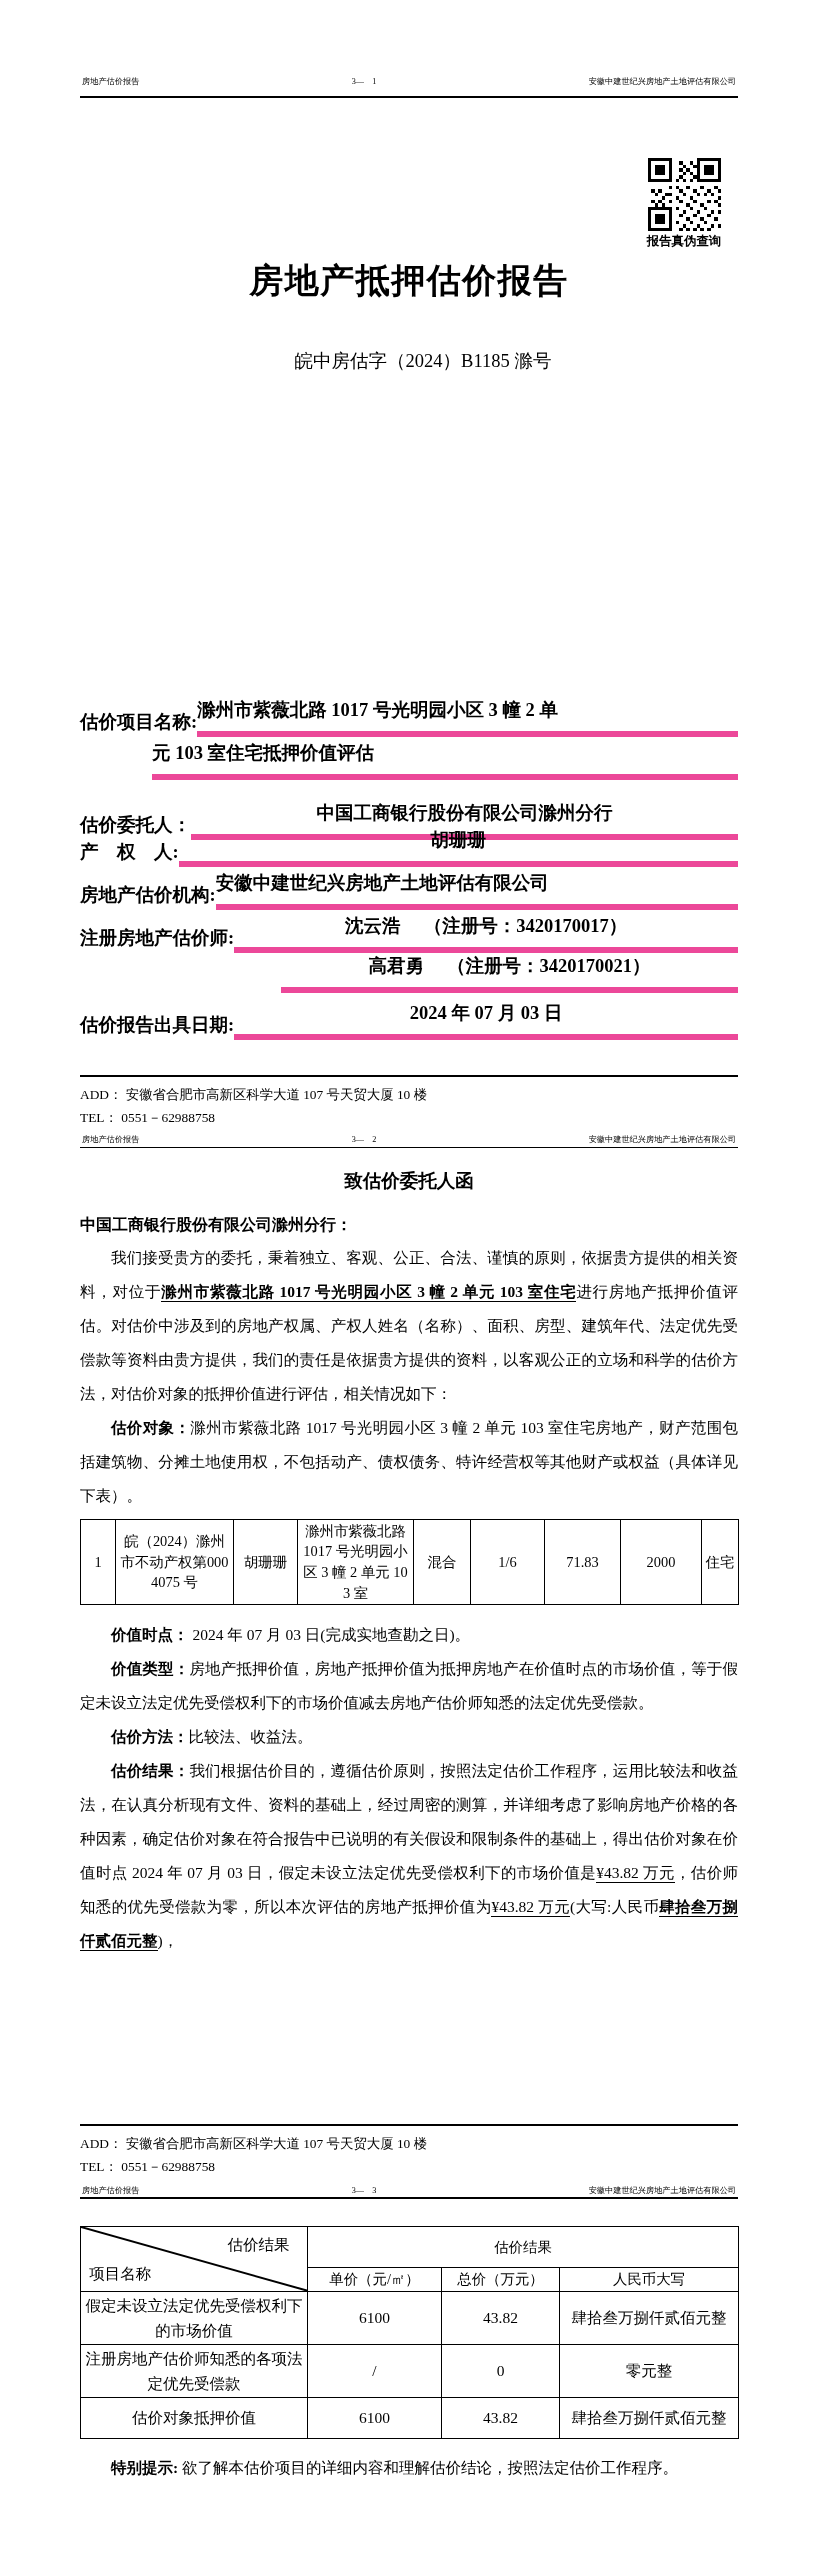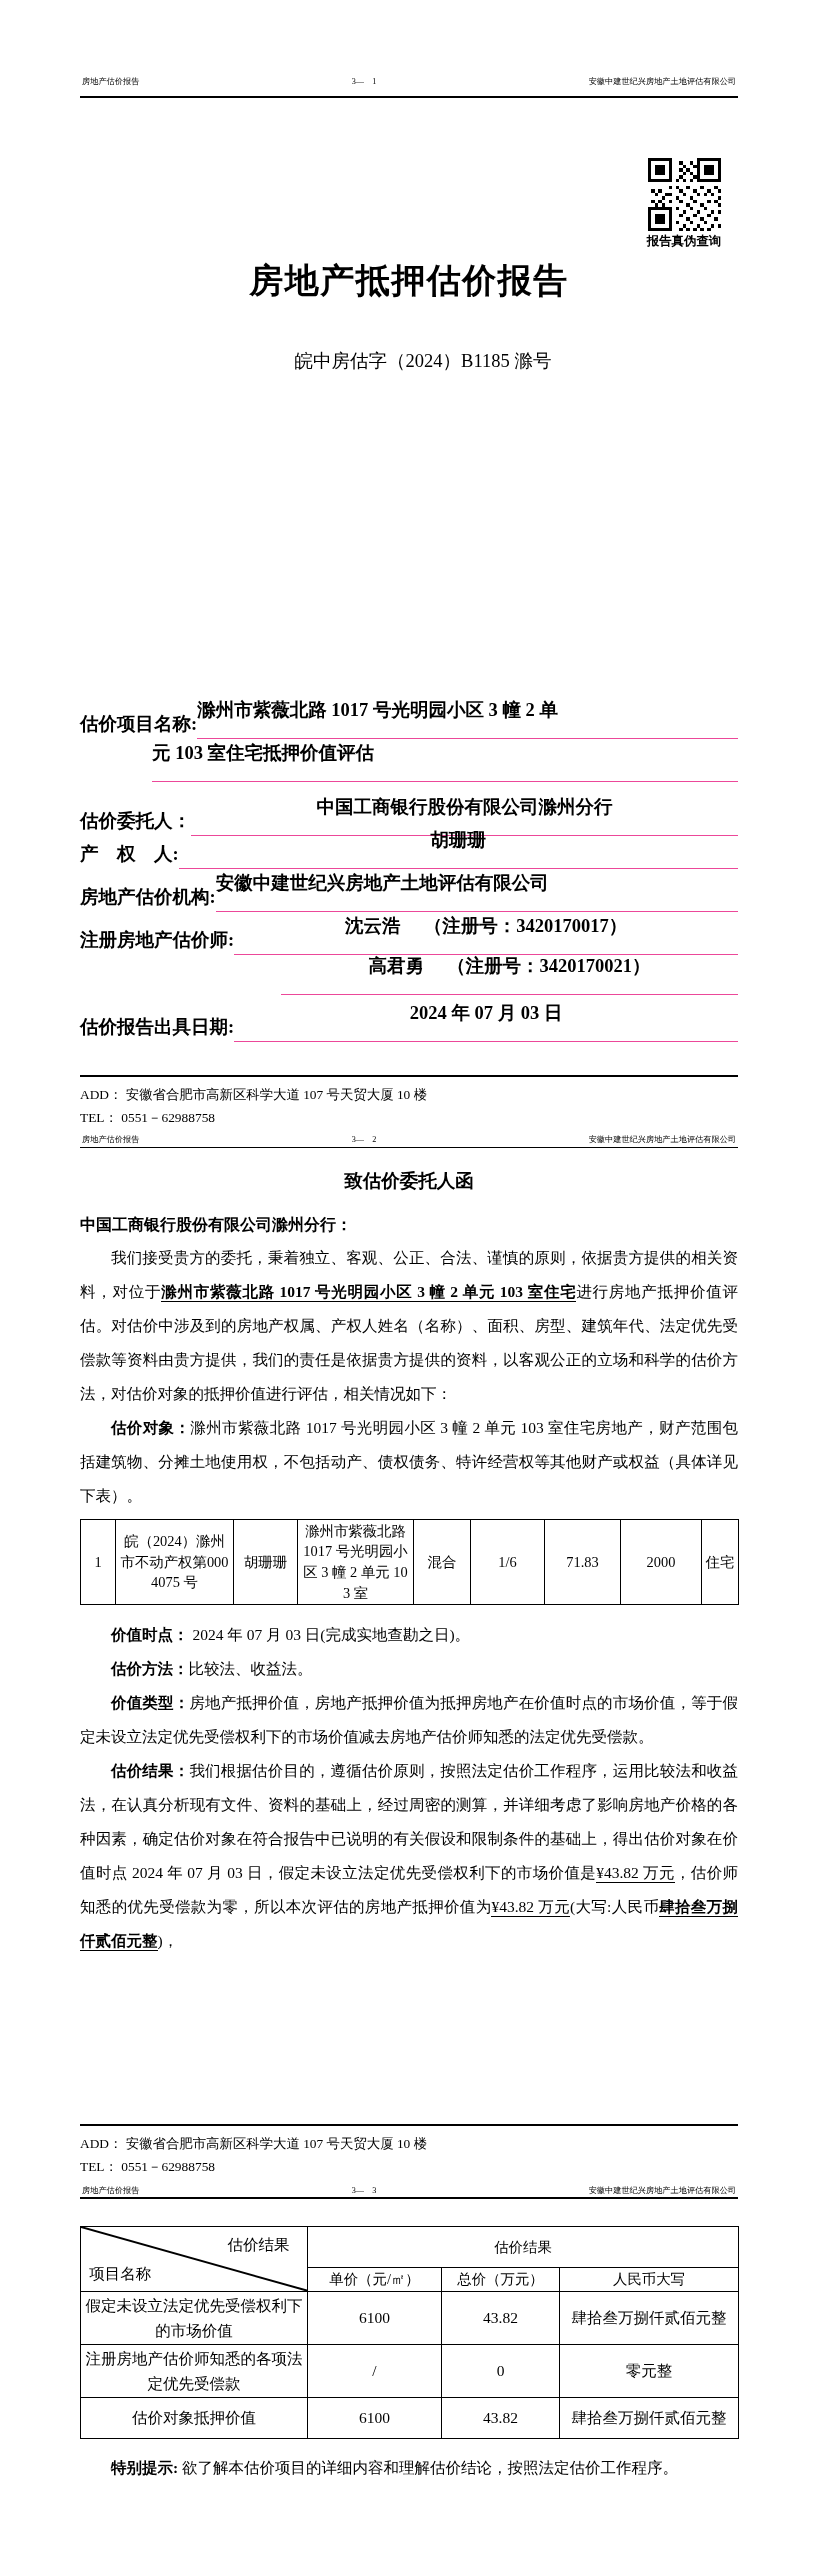"滁州市紫薇北路 1017 号光明园小区 3 幢 2 单" .frow .val { border-bottom: 1px solid #ec4899 -> 6px solid #ec4899; padding-bottom: 16px -> 9px }
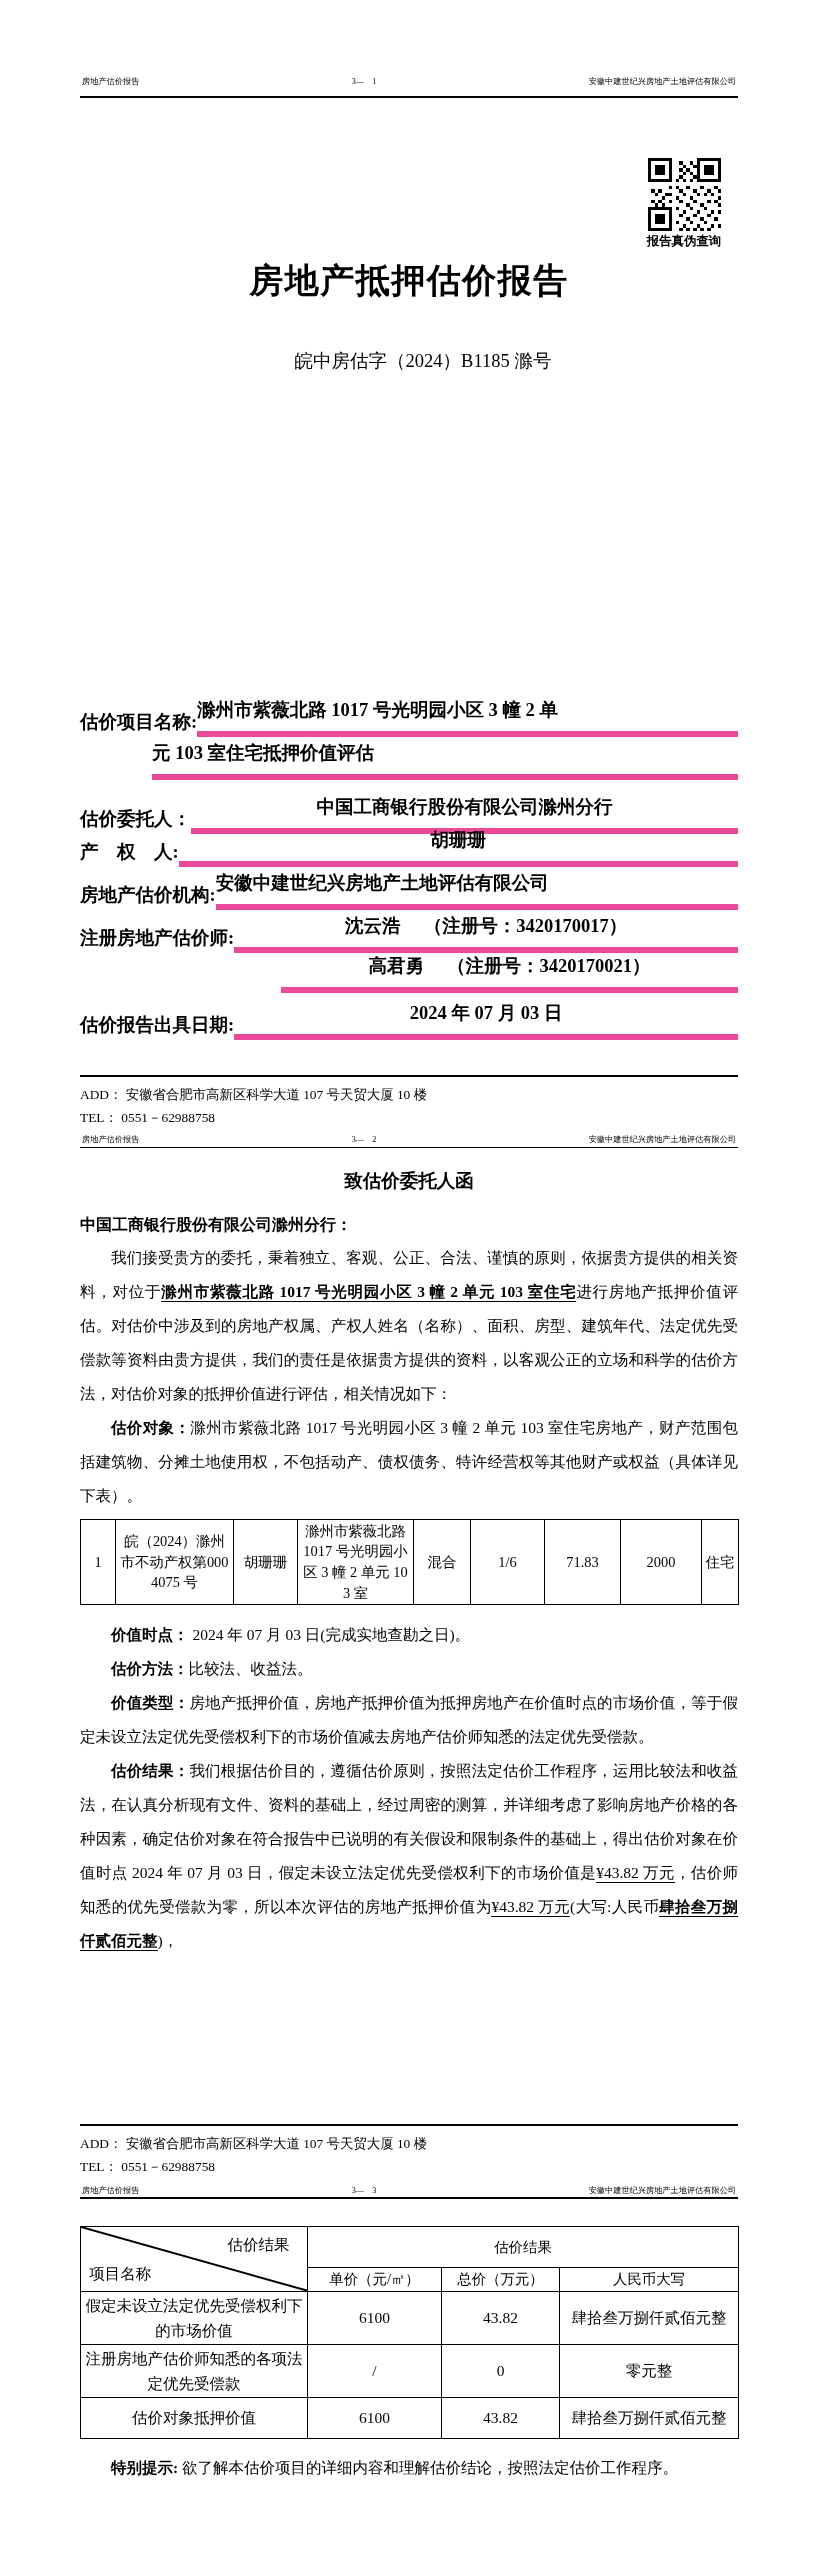"估价委托人：" div.frow { top: 97px -> 103px }
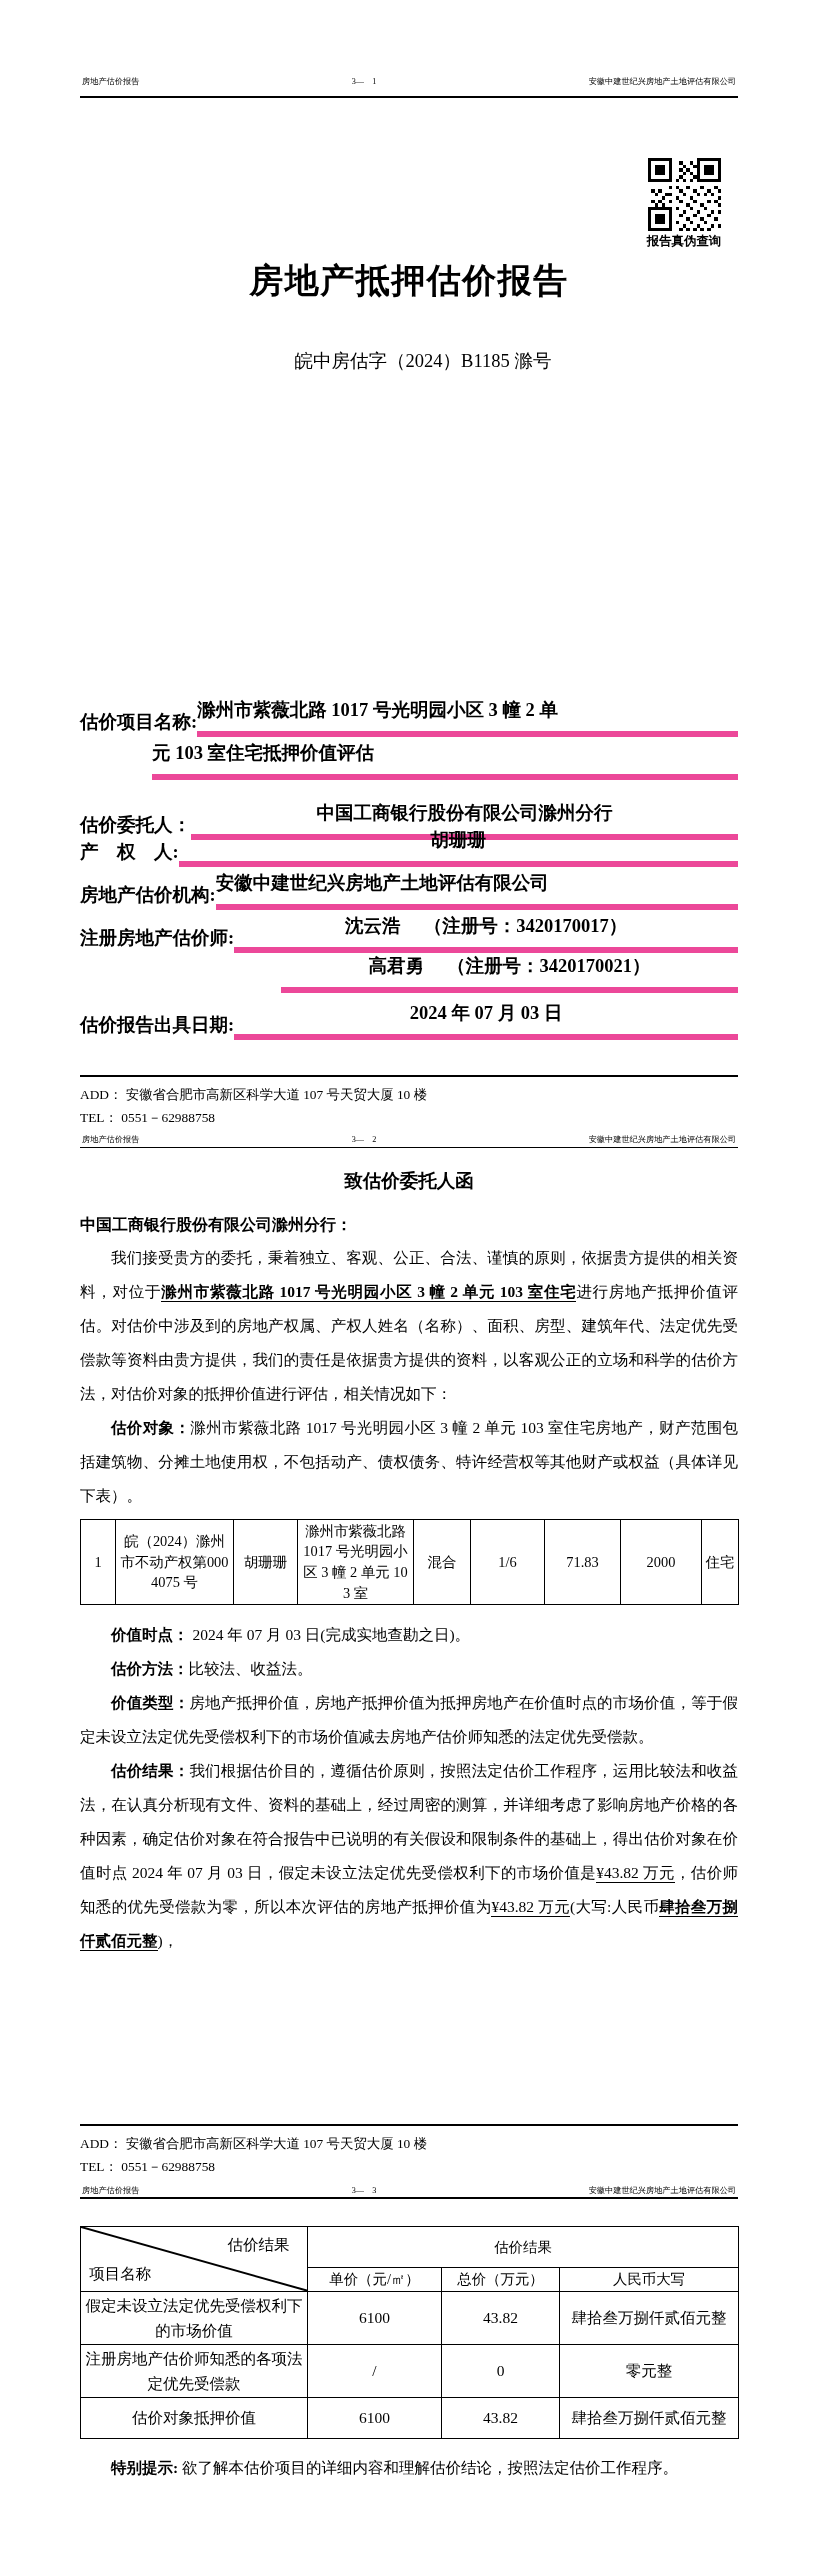"估价方法：比较法、收益法。" p.para { order: before "价值类型：房地产抵押价值，房地产抵押价值为抵押房地产在价值时点的市场价值，等于假" -> after "价值类型：房地产抵押价值，房地产抵押价值为抵押房地产在价值时点的市场价值，等于假" }
